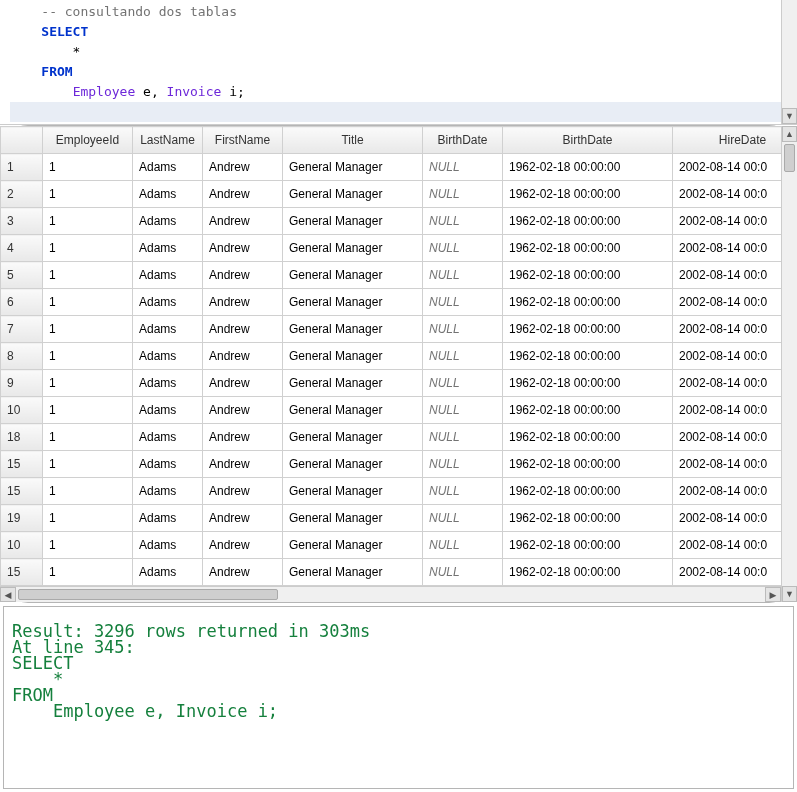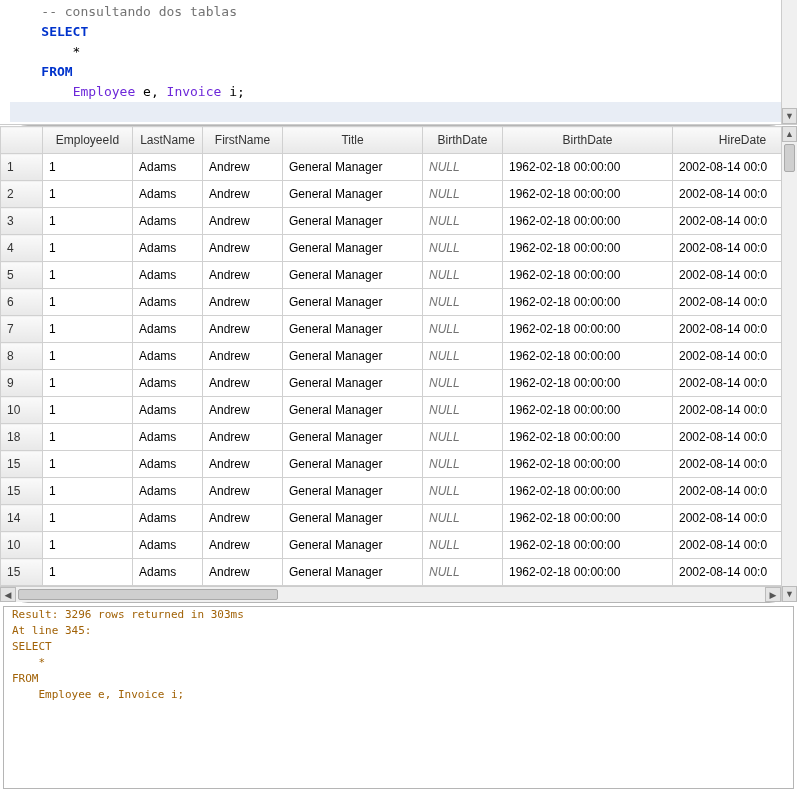"14" td.rownum { text: 14 -> 19 }
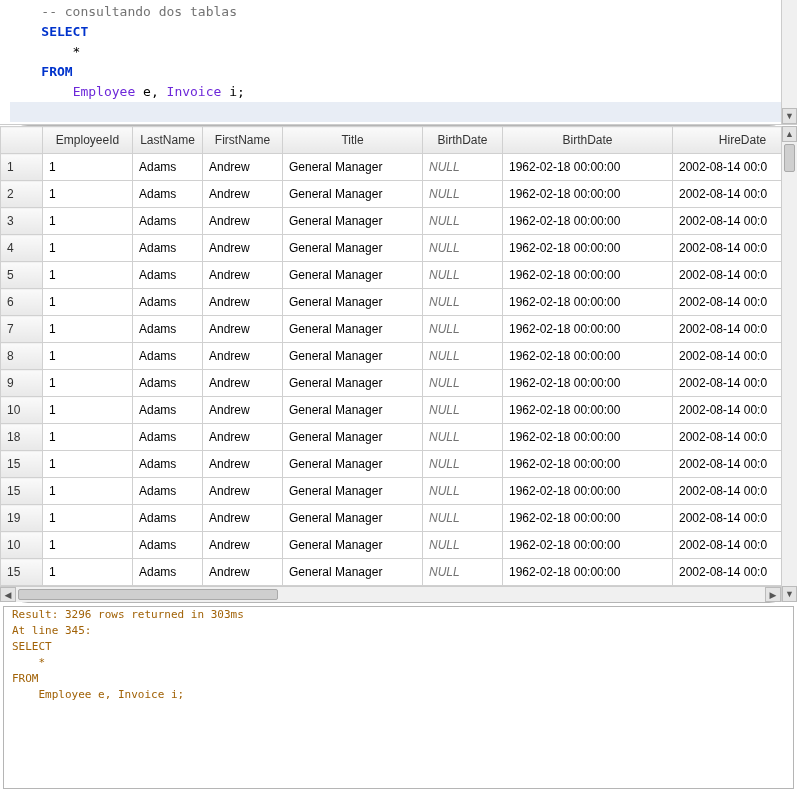"Result: 3296 rows returned in" .output-pane { color: #a16207 -> #15803d; font-size: 11px -> 17px; padding: 0 8px -> 16px 8px }
